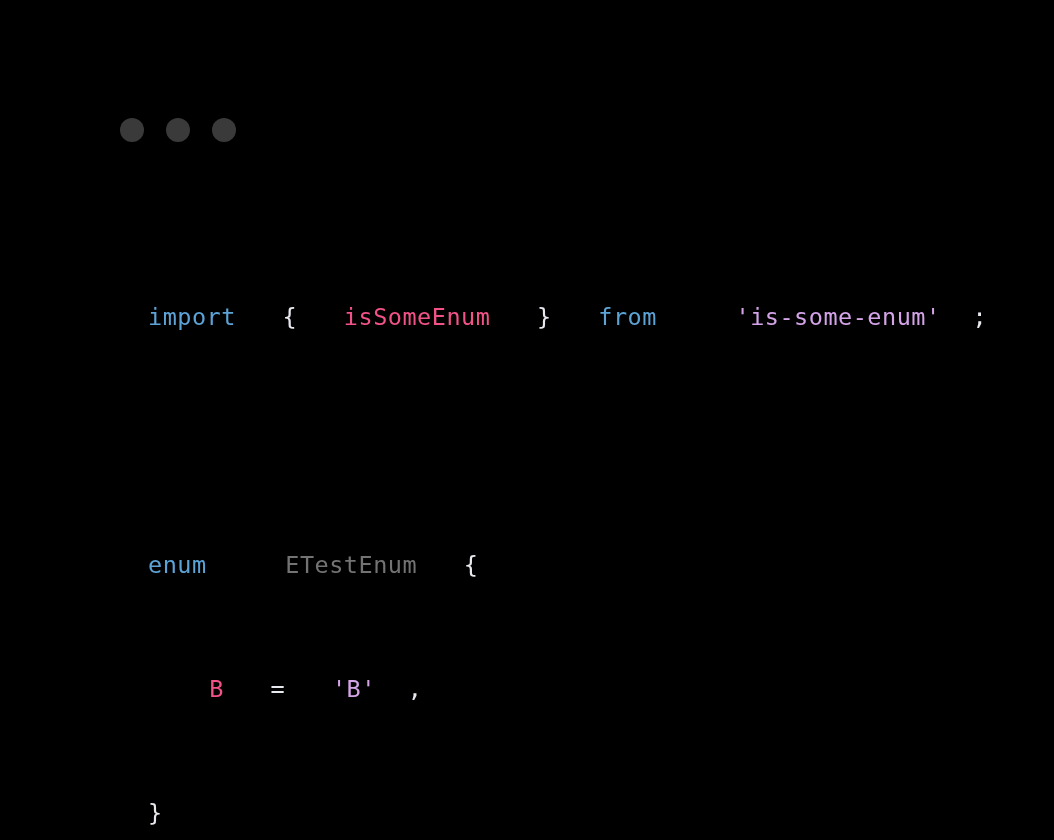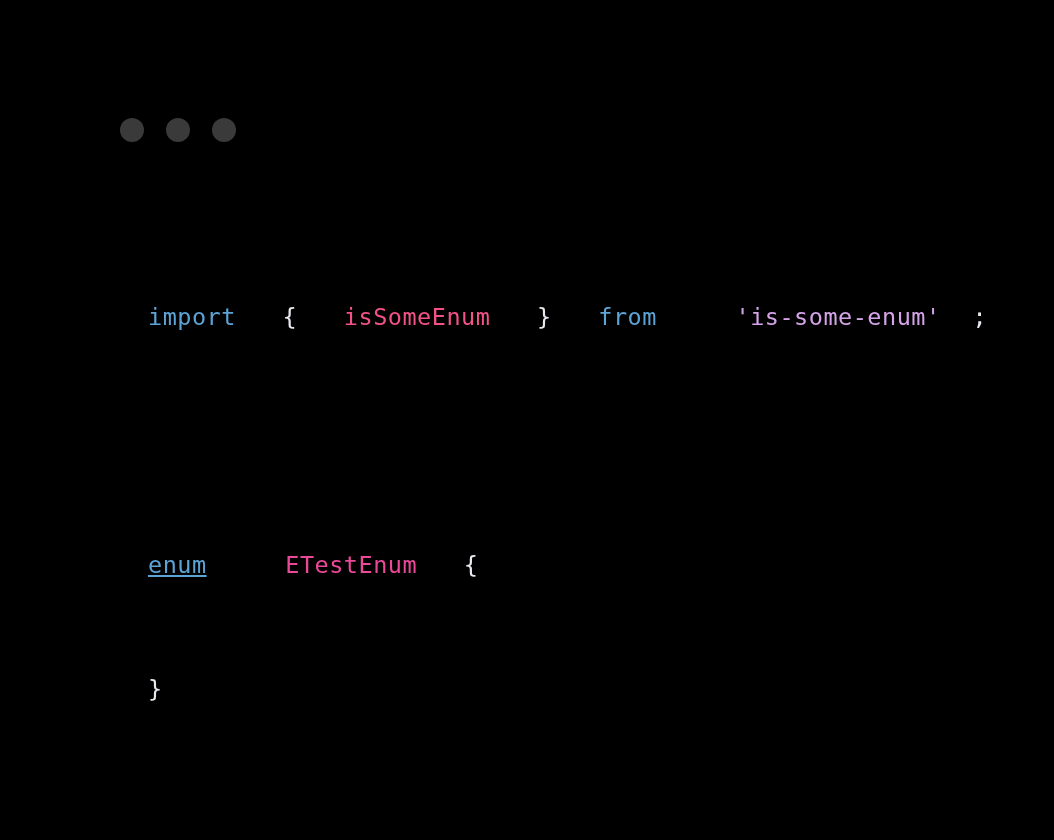"enum" .enum-keyword { text-decoration: underline -> none }
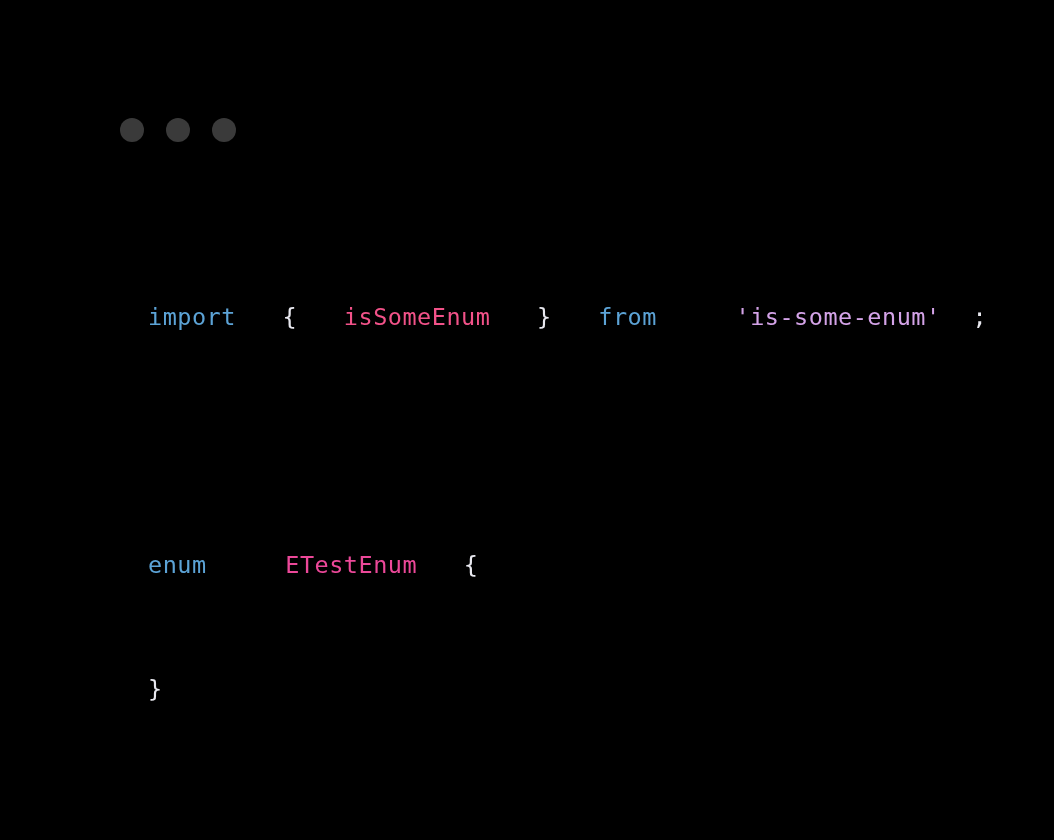"ETestEnum" .enum-name { color: #ec4899 -> #737373 }
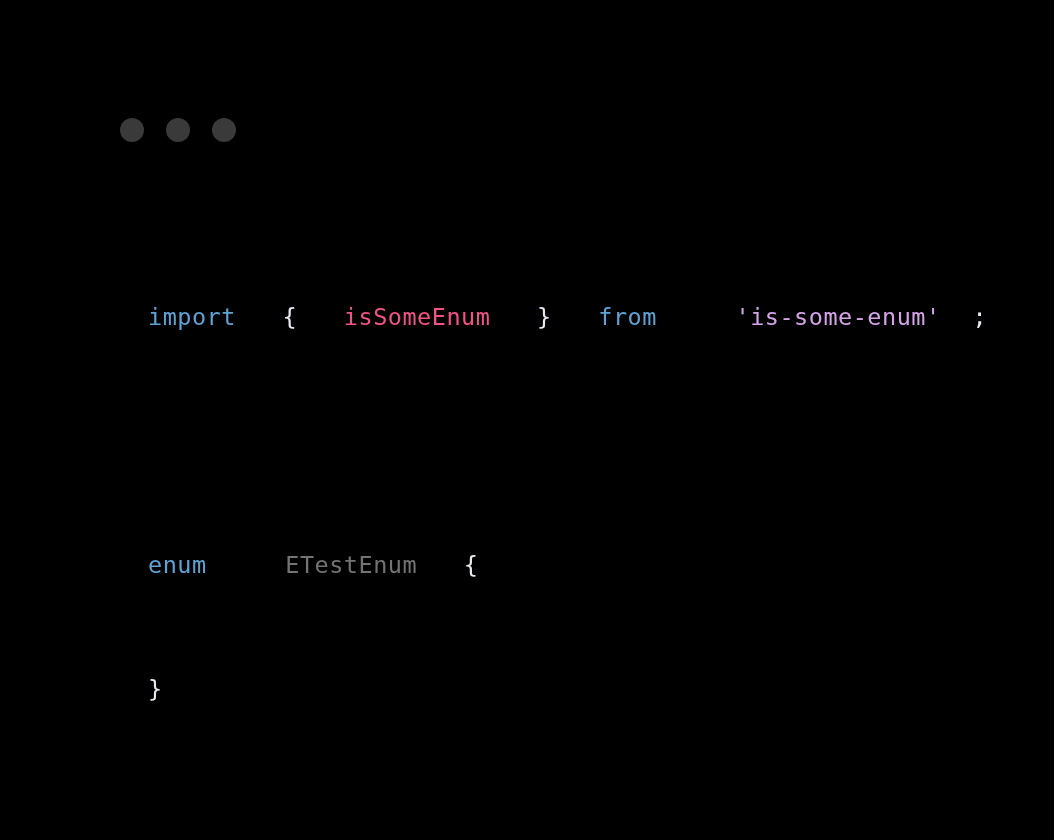"B = 'B' ," div { html: none -> <div><span> </span><span>B</span><span> = </span><span>'B'</span><span>,</span></div> }
